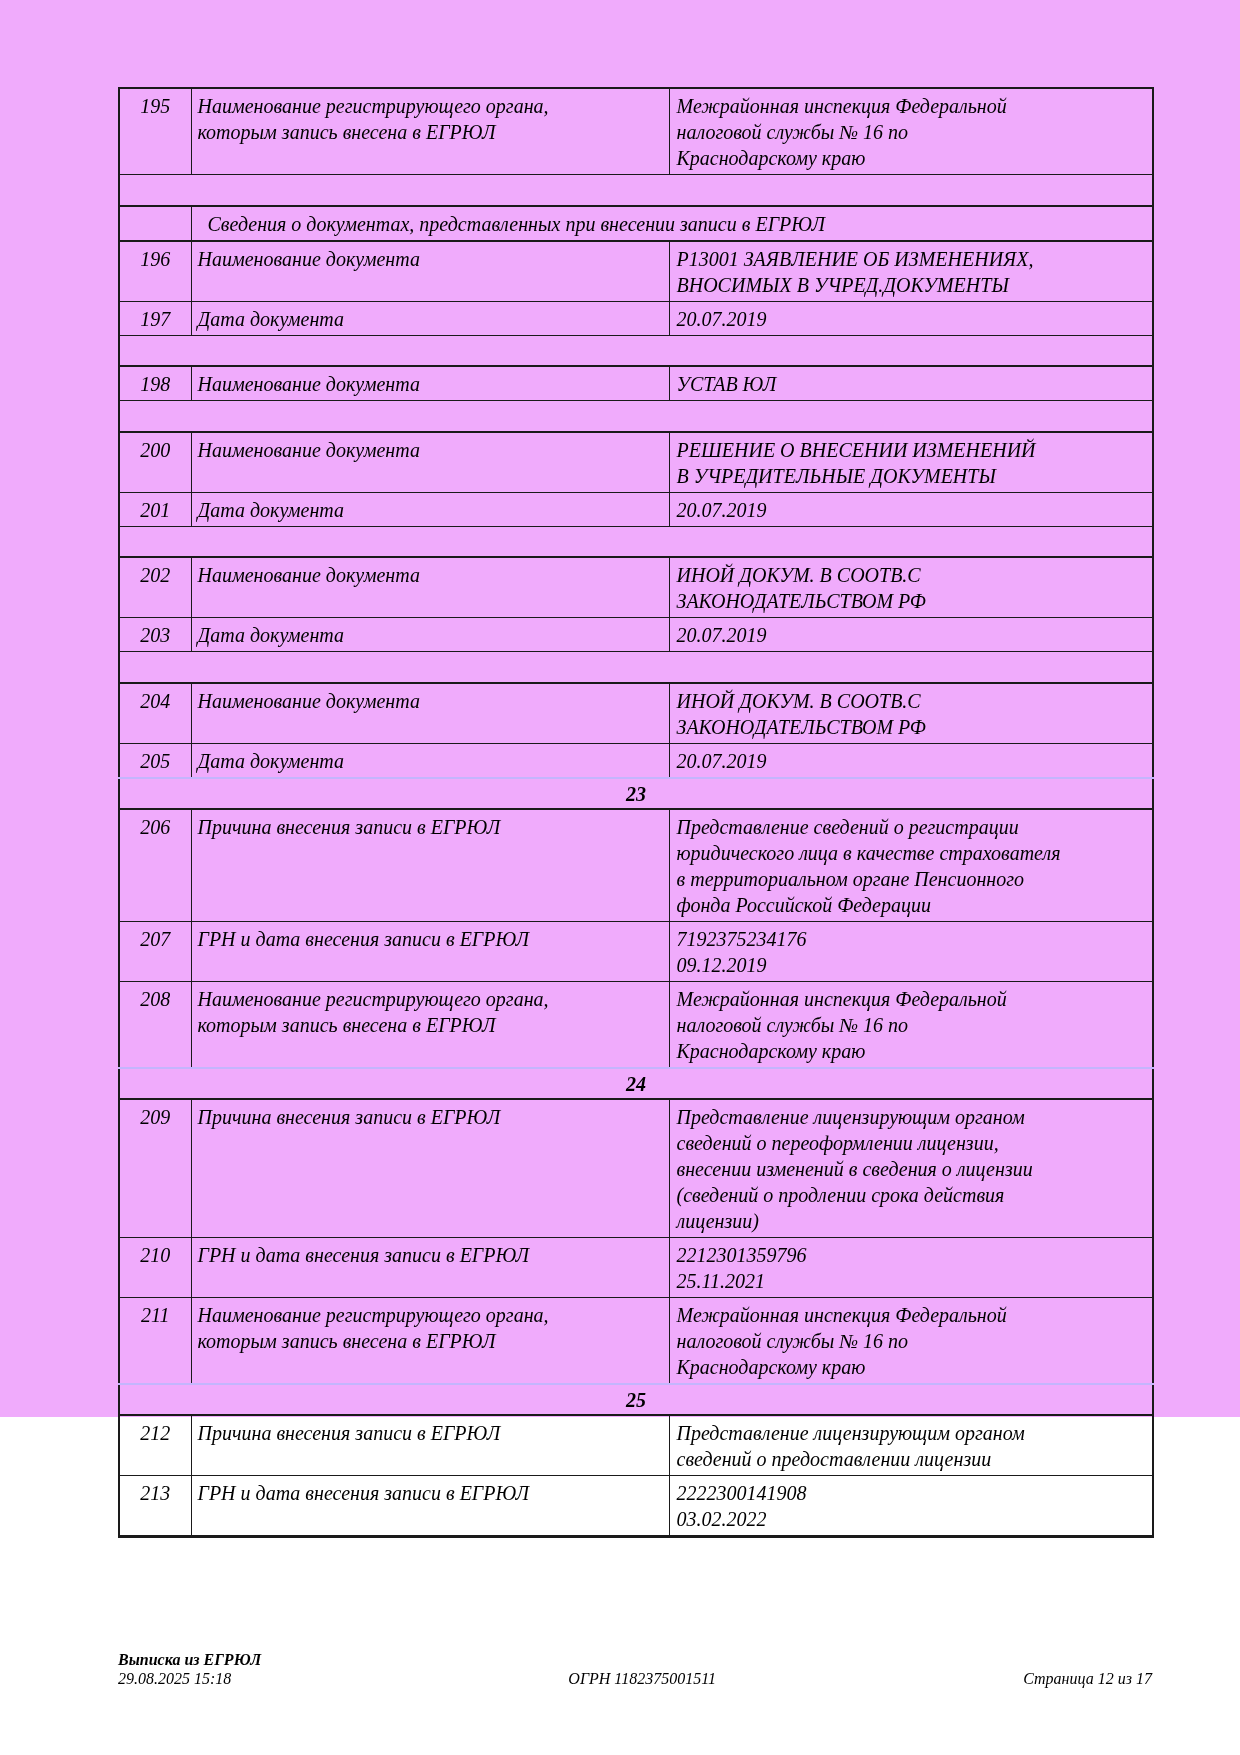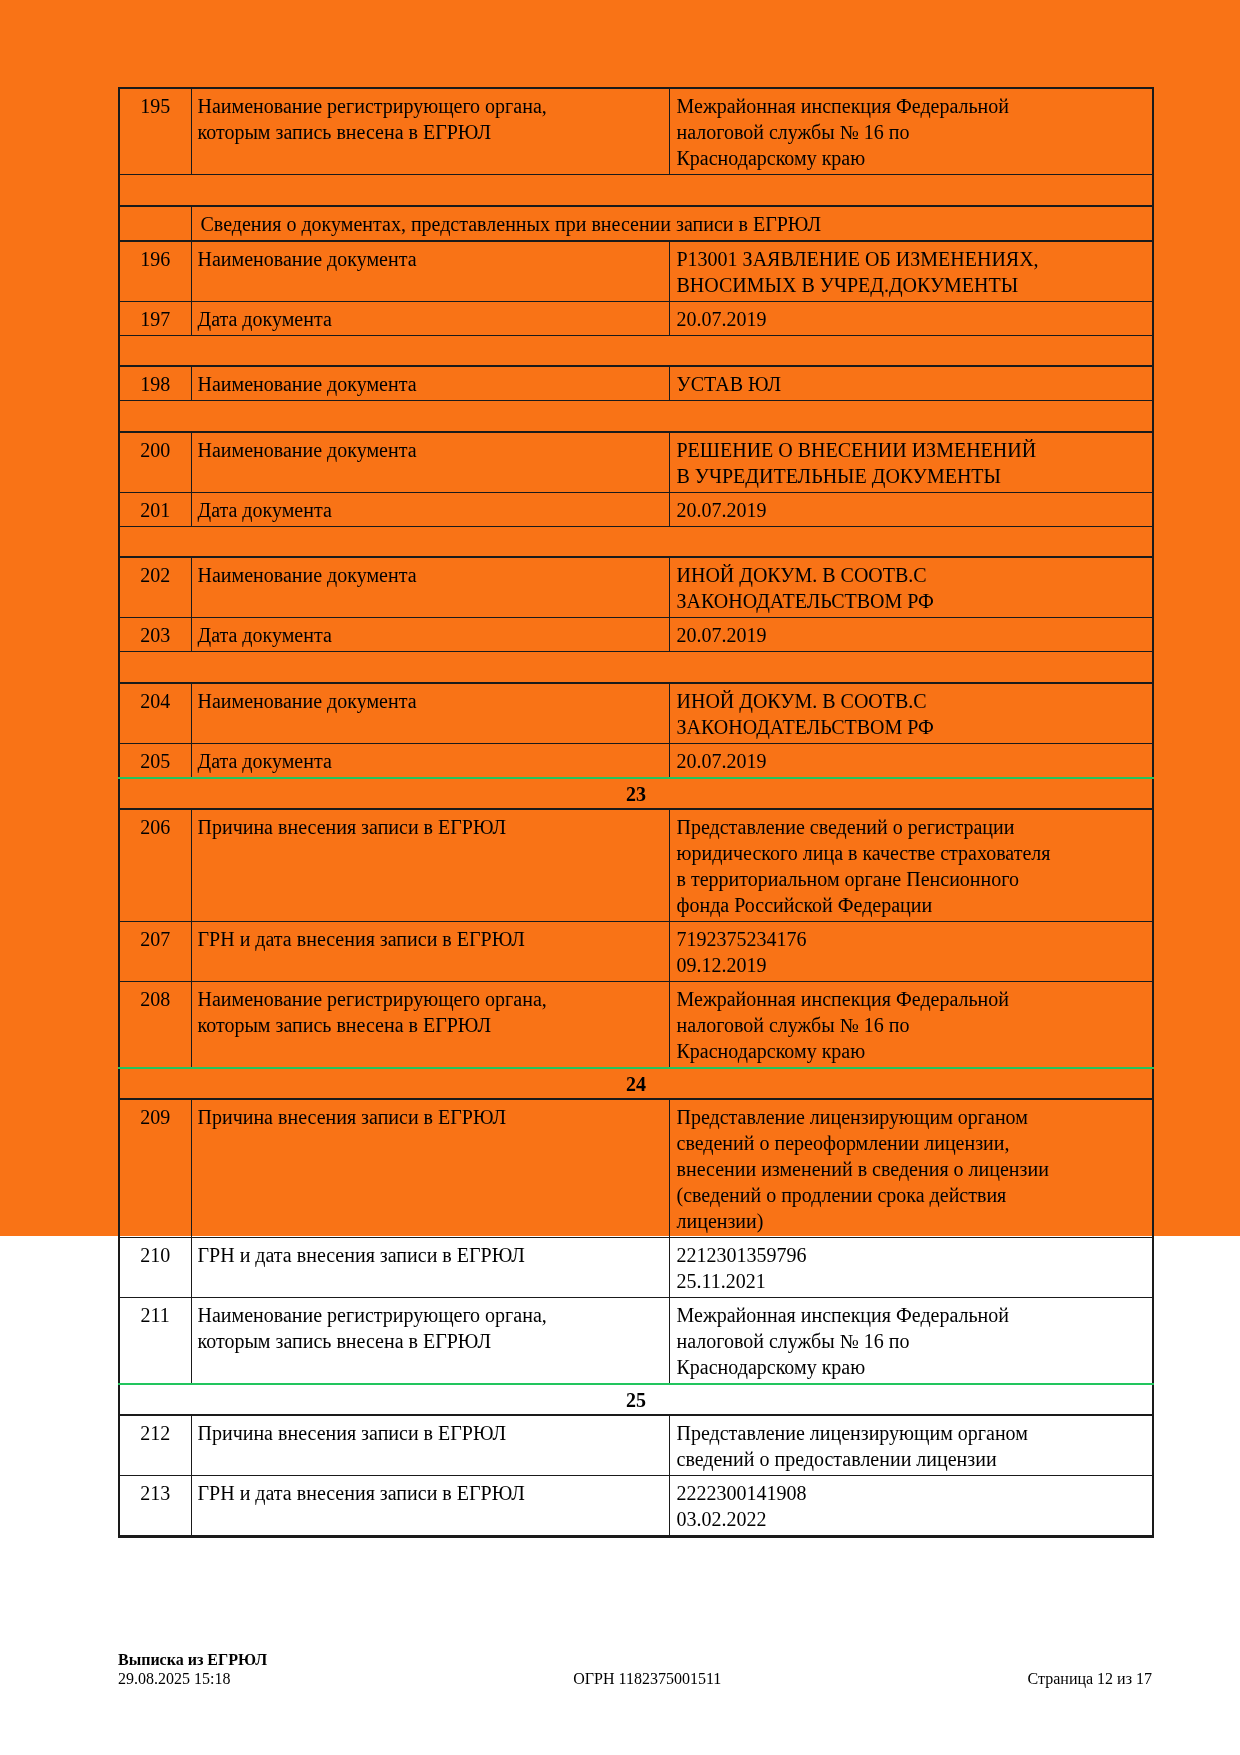"195" .page { background: #f97316 -> #f0abfc; font-style: none -> italic; height: 1236px -> 1417px }
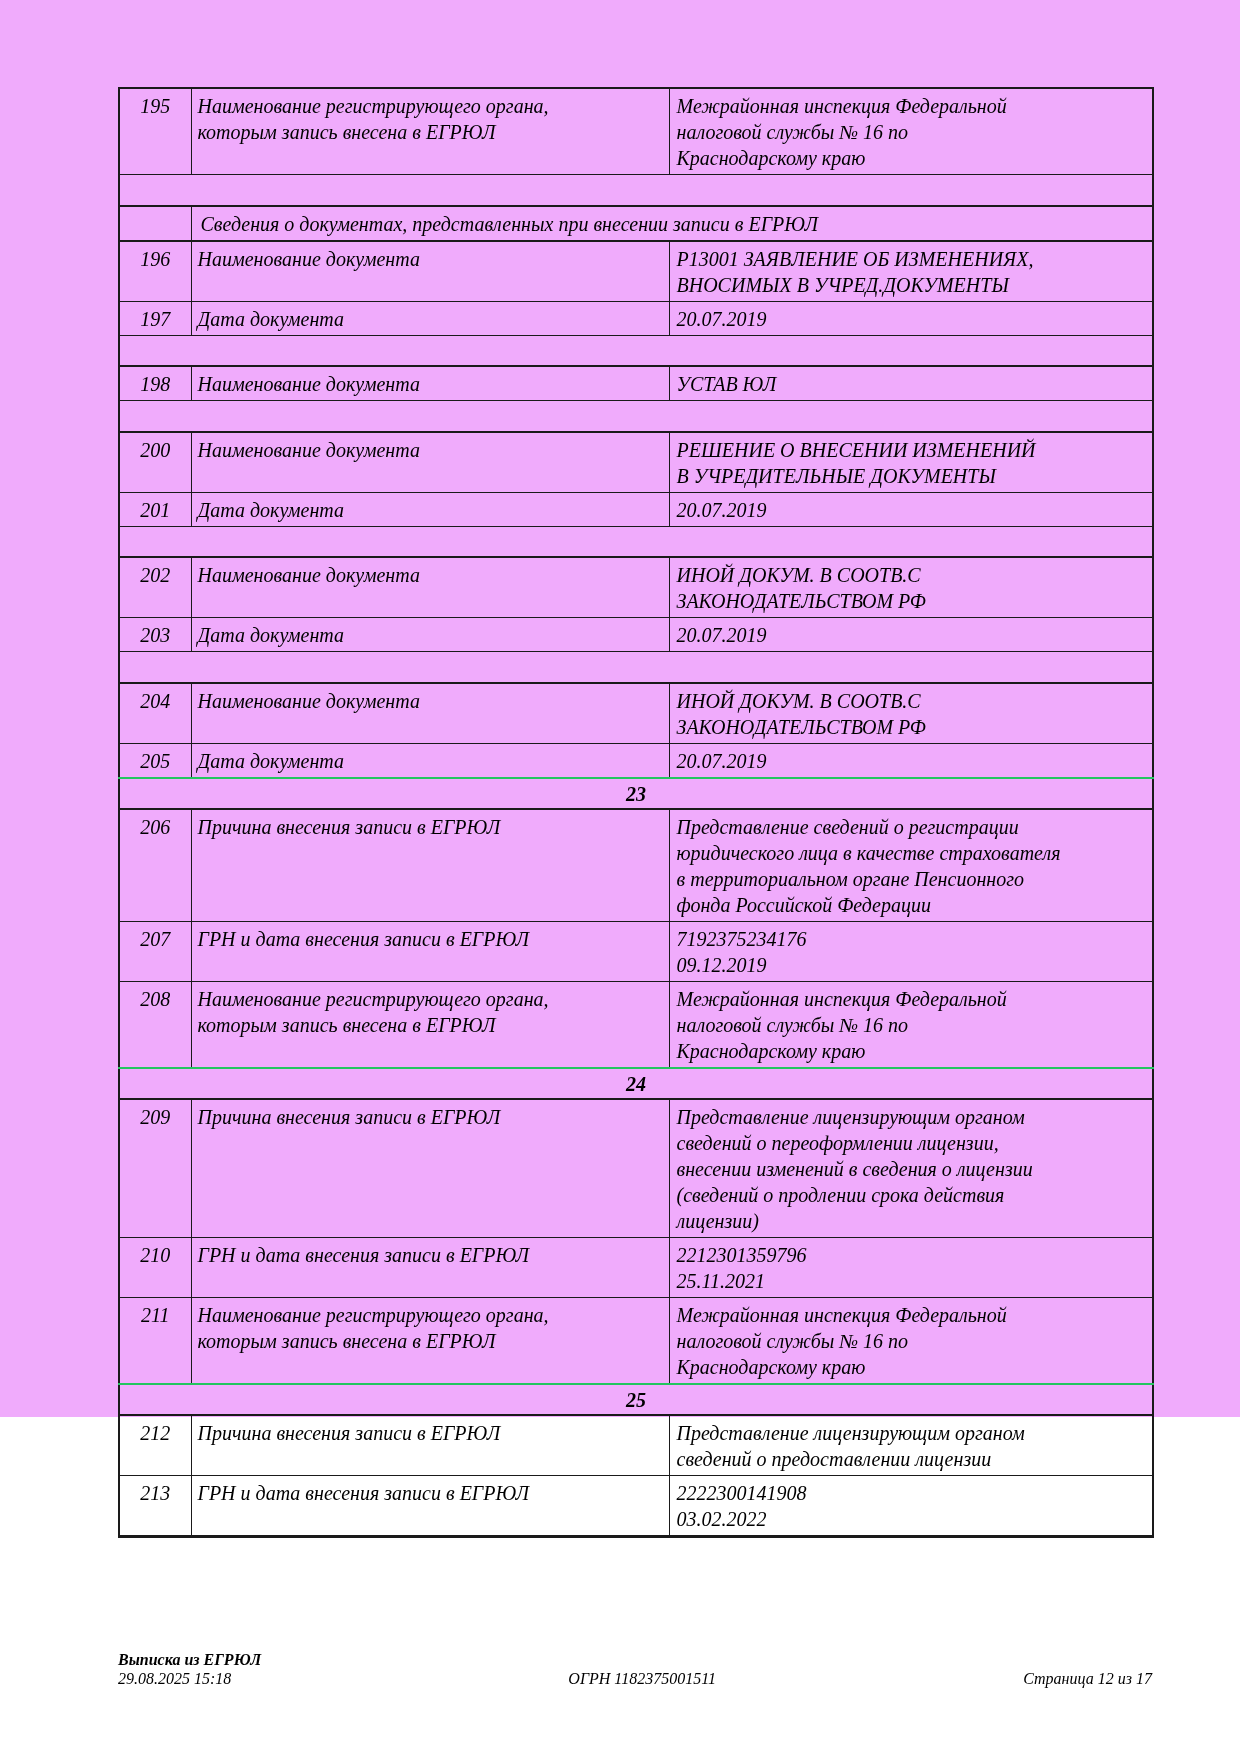"Сведения о документах, представленных" tr.span td.spanlabel { padding-left: 9px -> 16px }
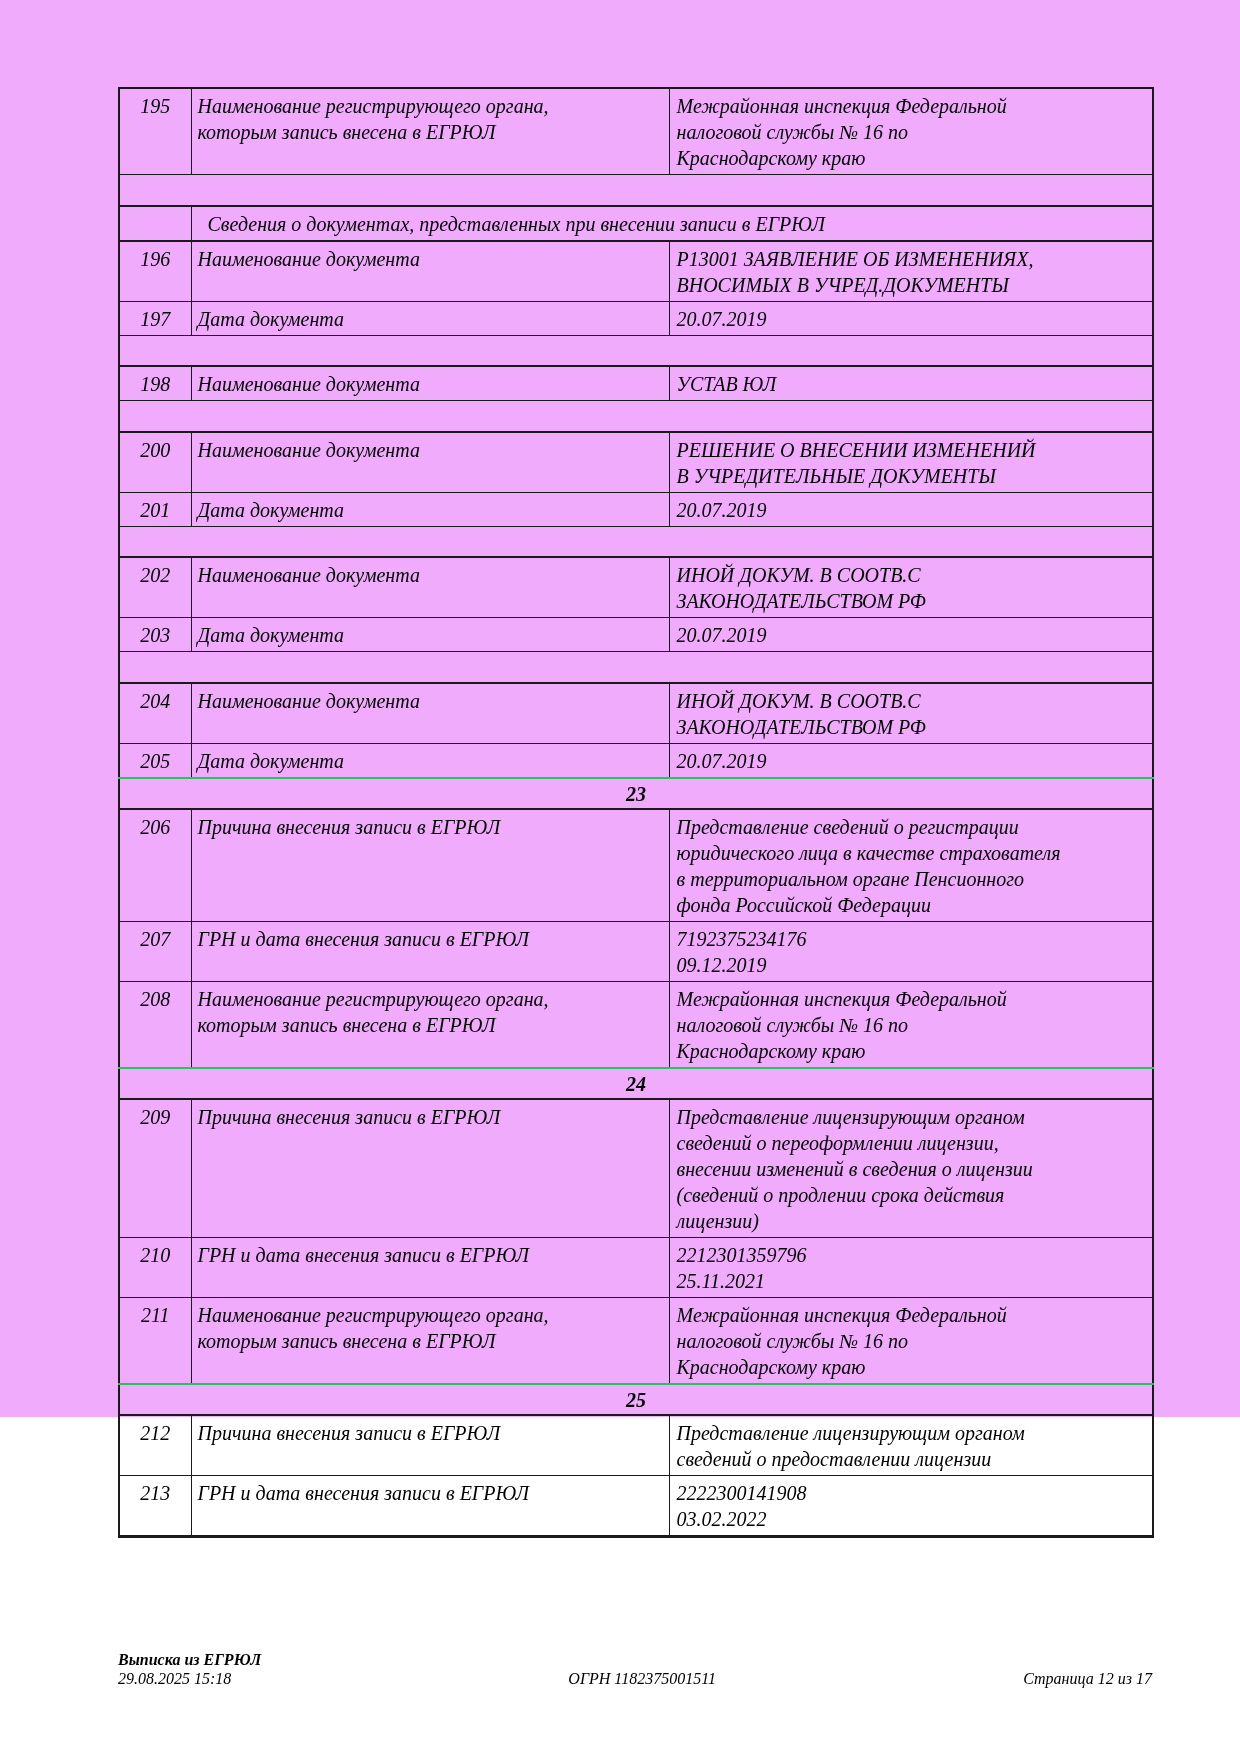"23" tr.section td { border-top: 2px solid #22c55e -> 2px solid #c4b5fd }
